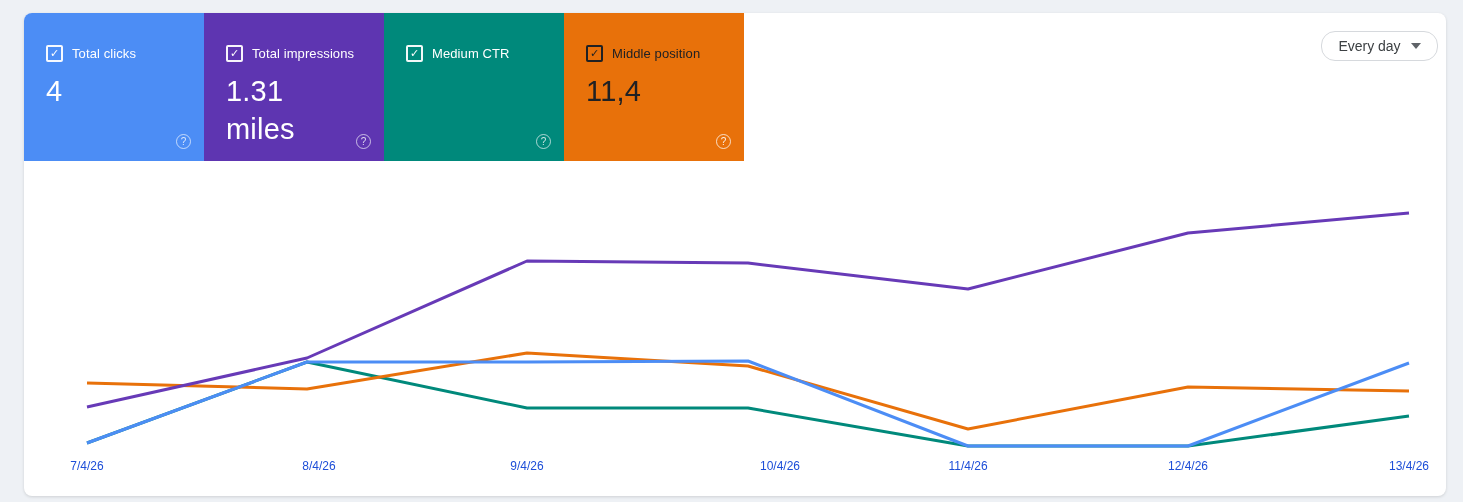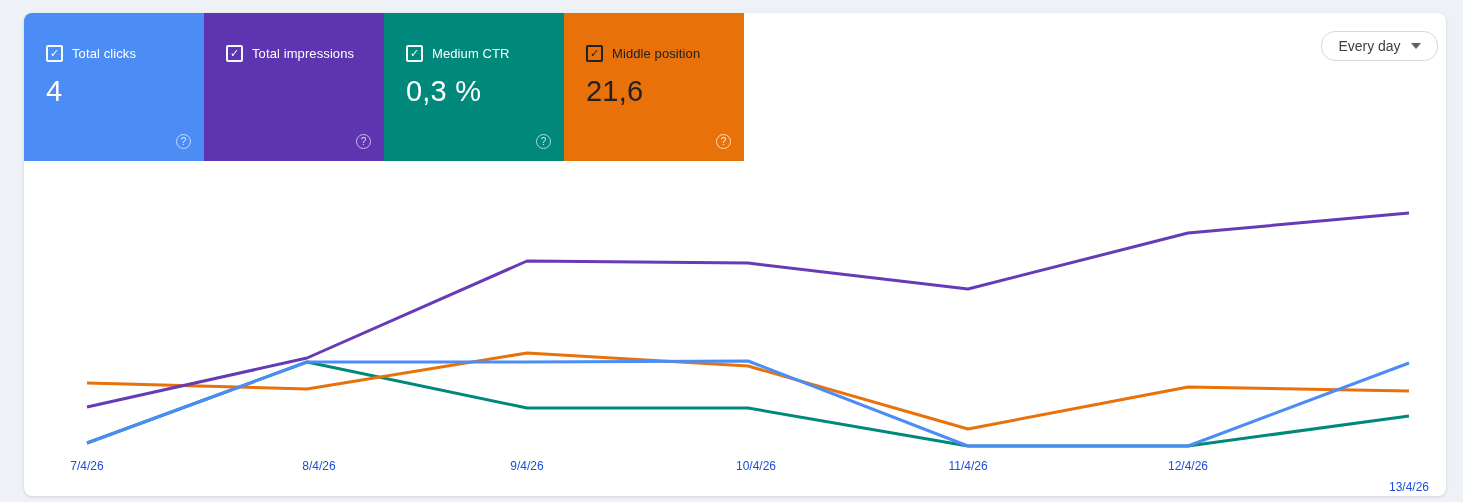"1.31 miles" div.card-value { html: none -> <div>1.31 miles</div> }
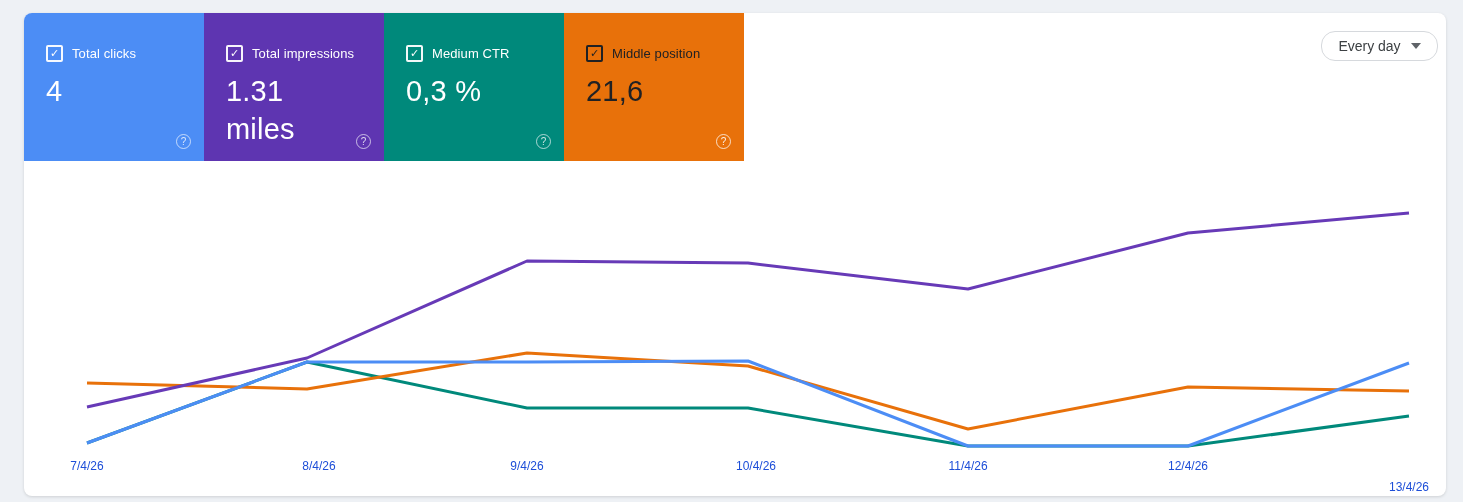"0,3 %" div.card-value { html: <div>0,3 %</div> -> none }
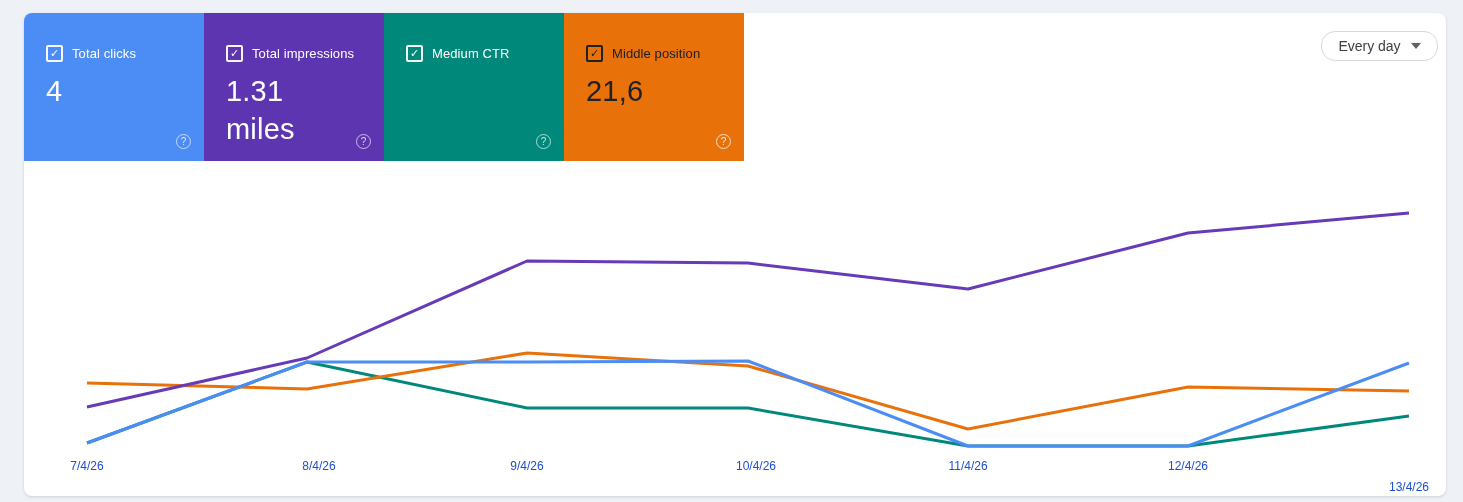"21,6" div.card-value { text: 21,6 -> 11,4 }
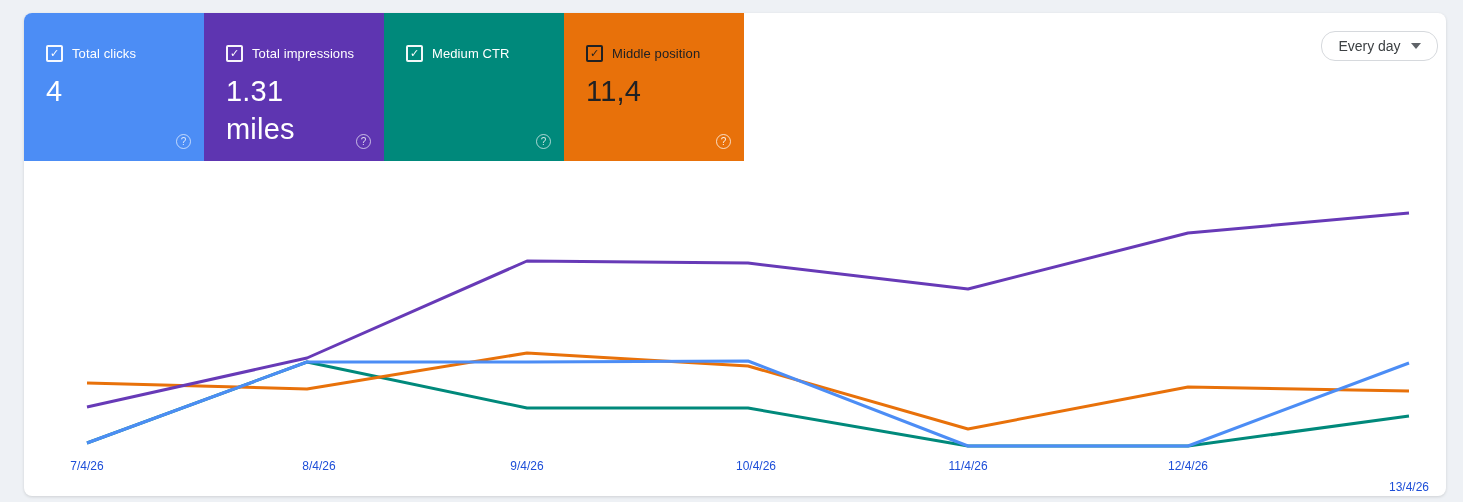"10/4/26" span.tick { left: 756px -> 780px }
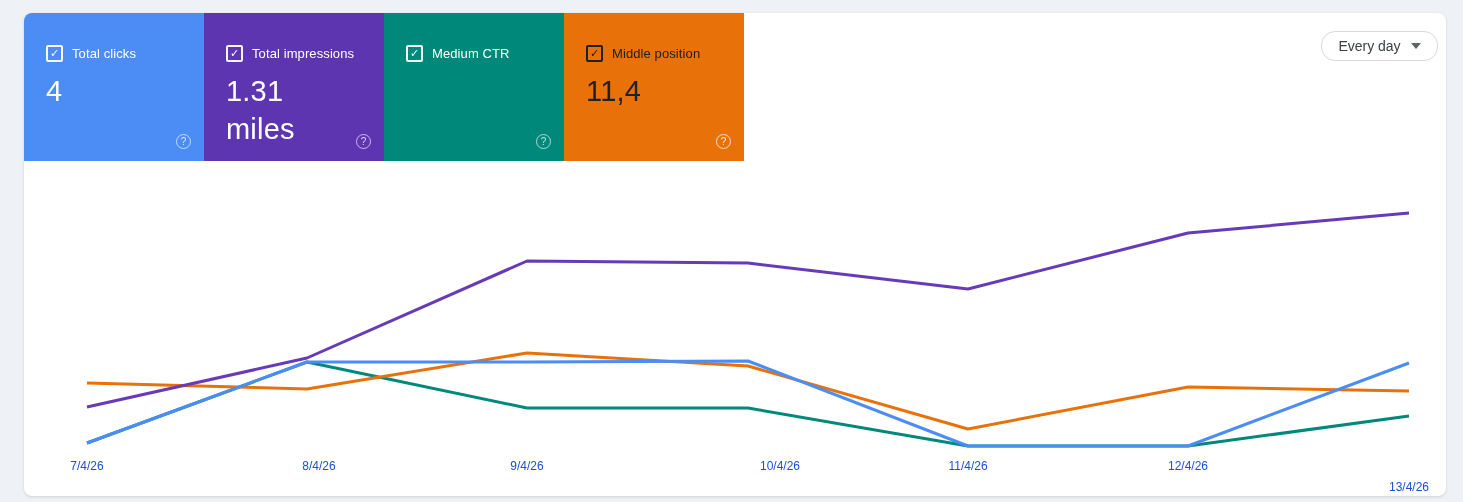"13/4/26" span.tick { margin-top: 21px -> none }
